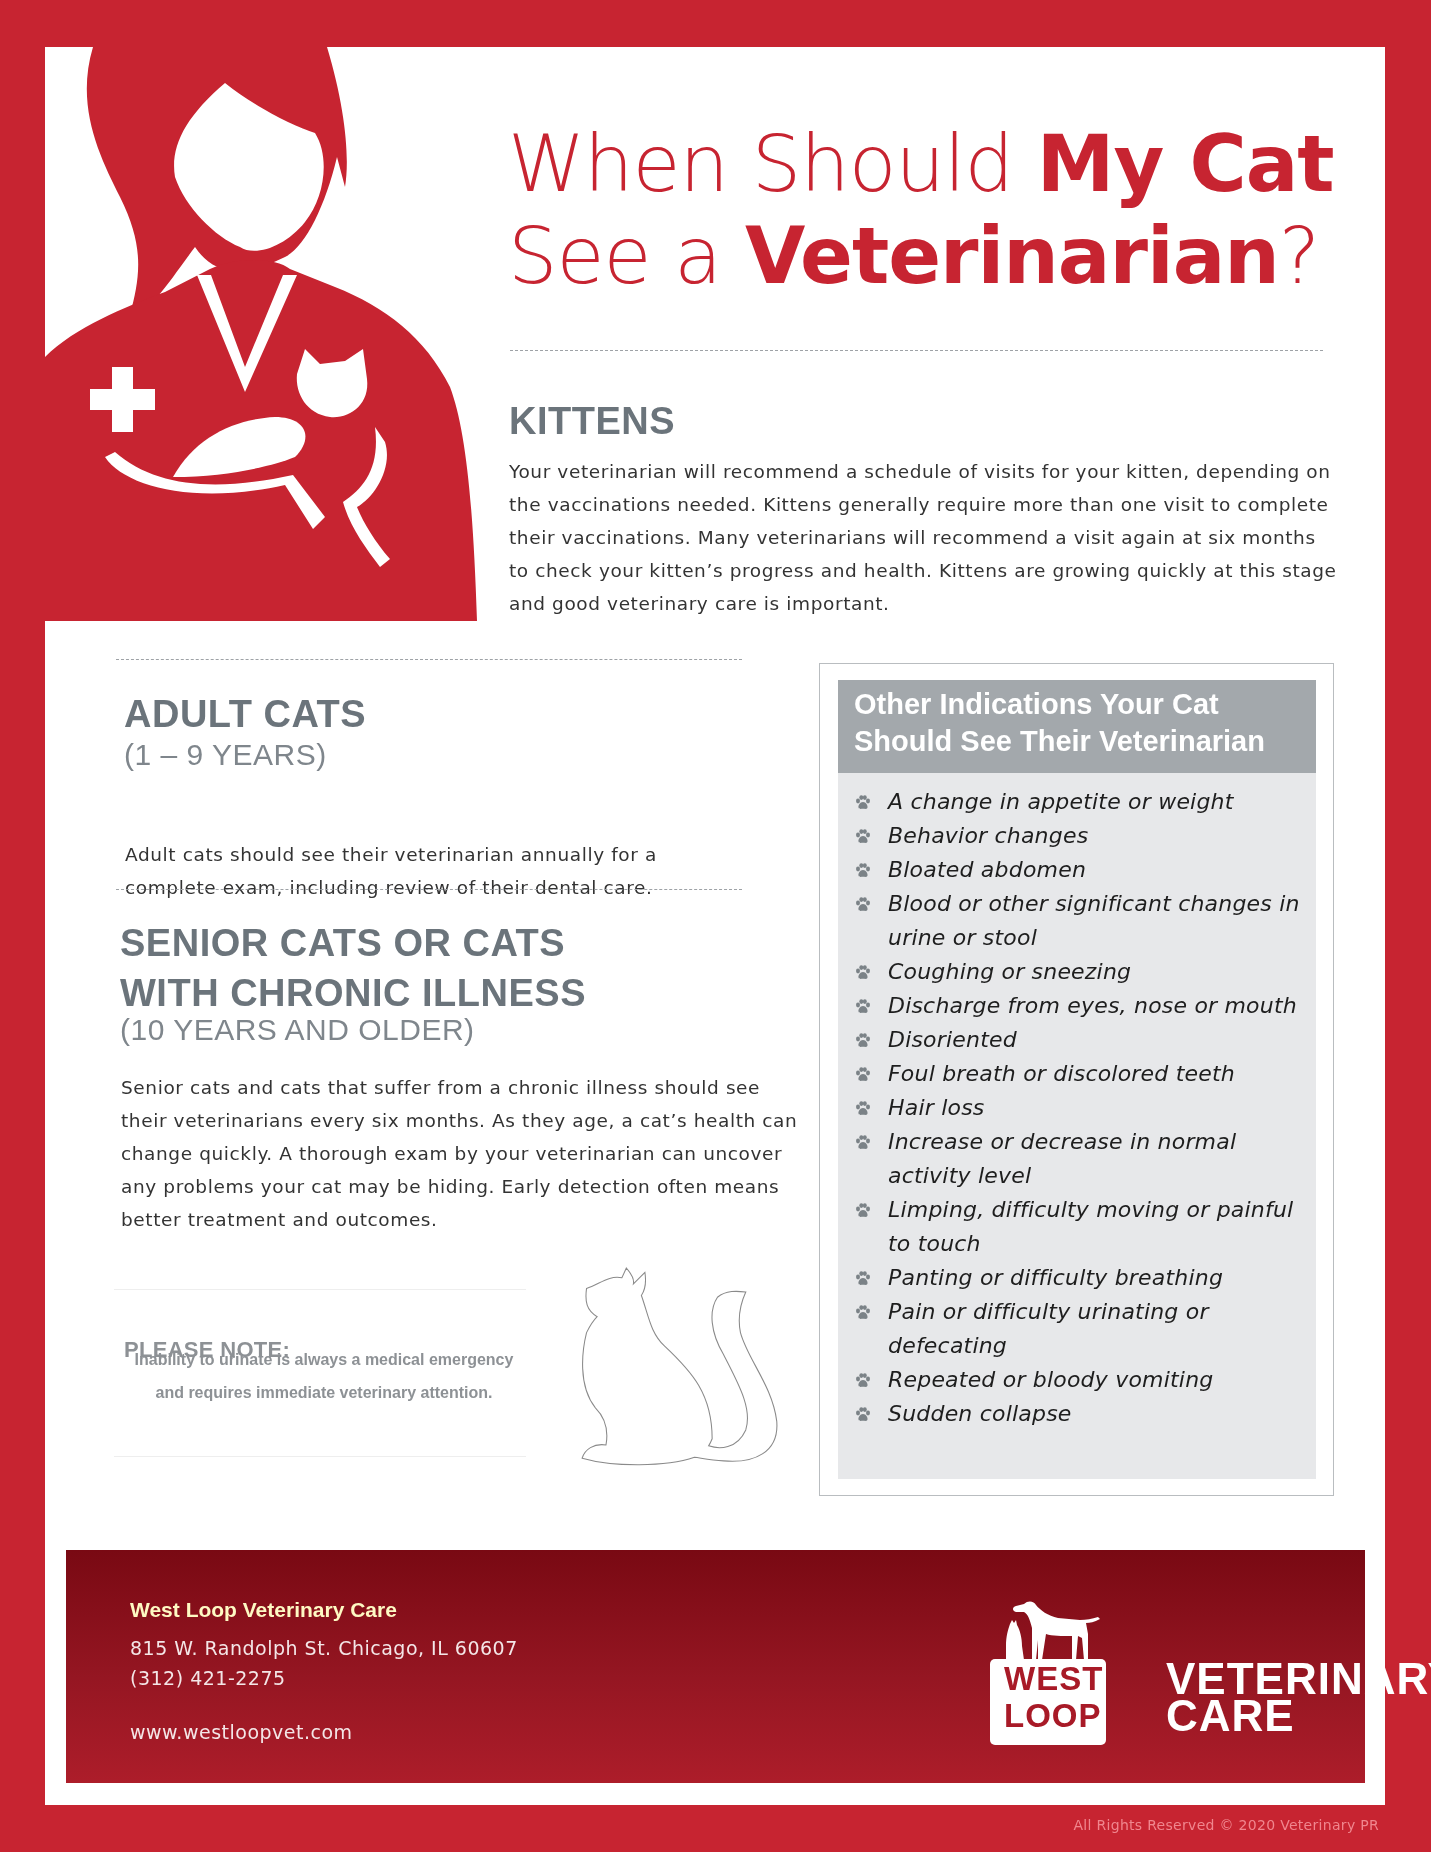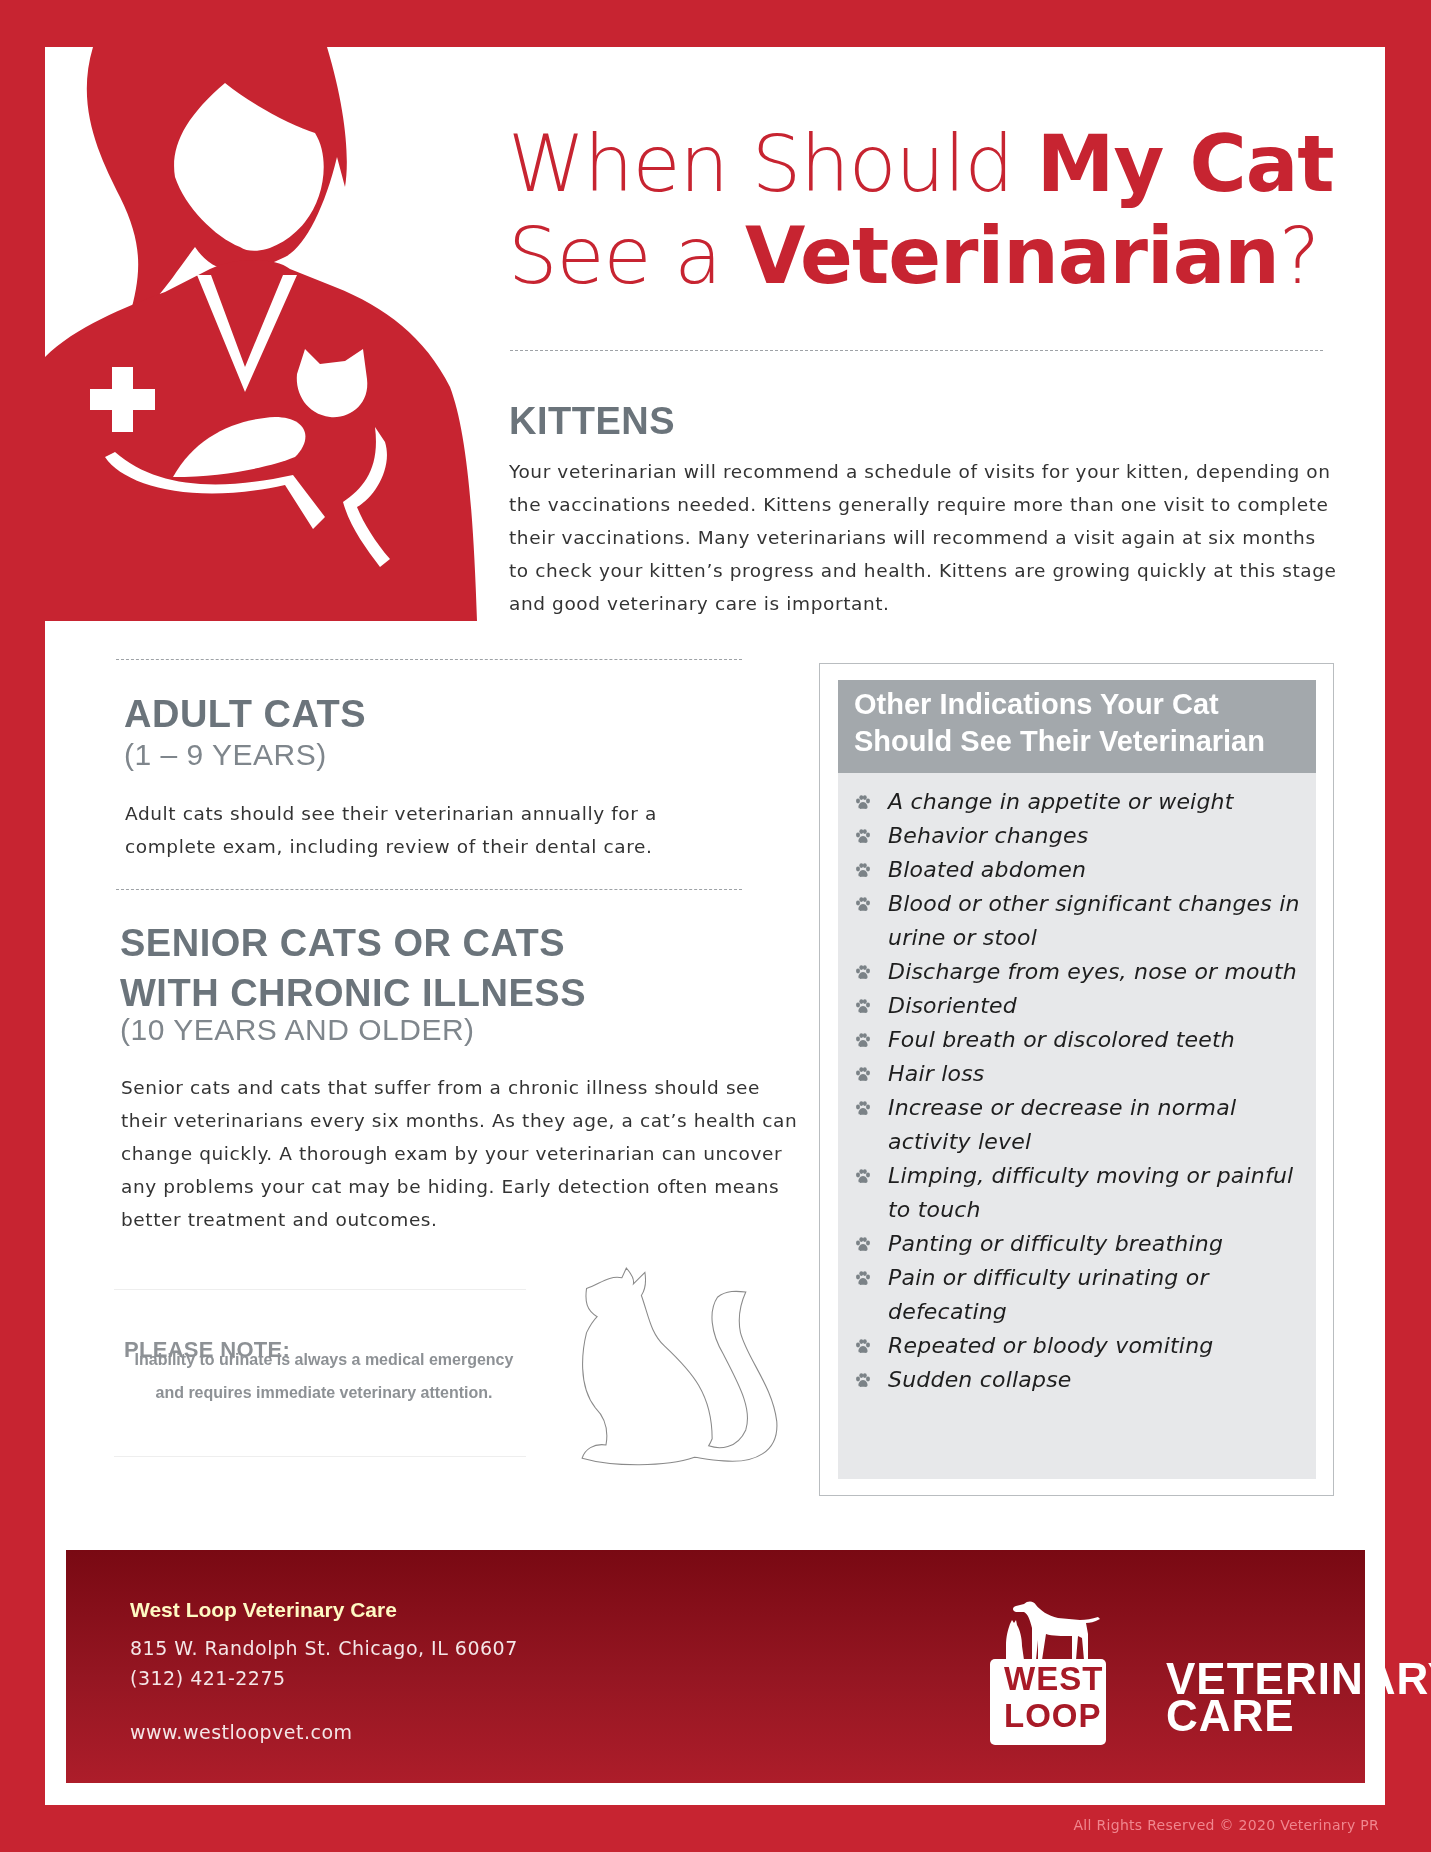"Adult cats should see their" div.body-text { top: 797px -> 838px }
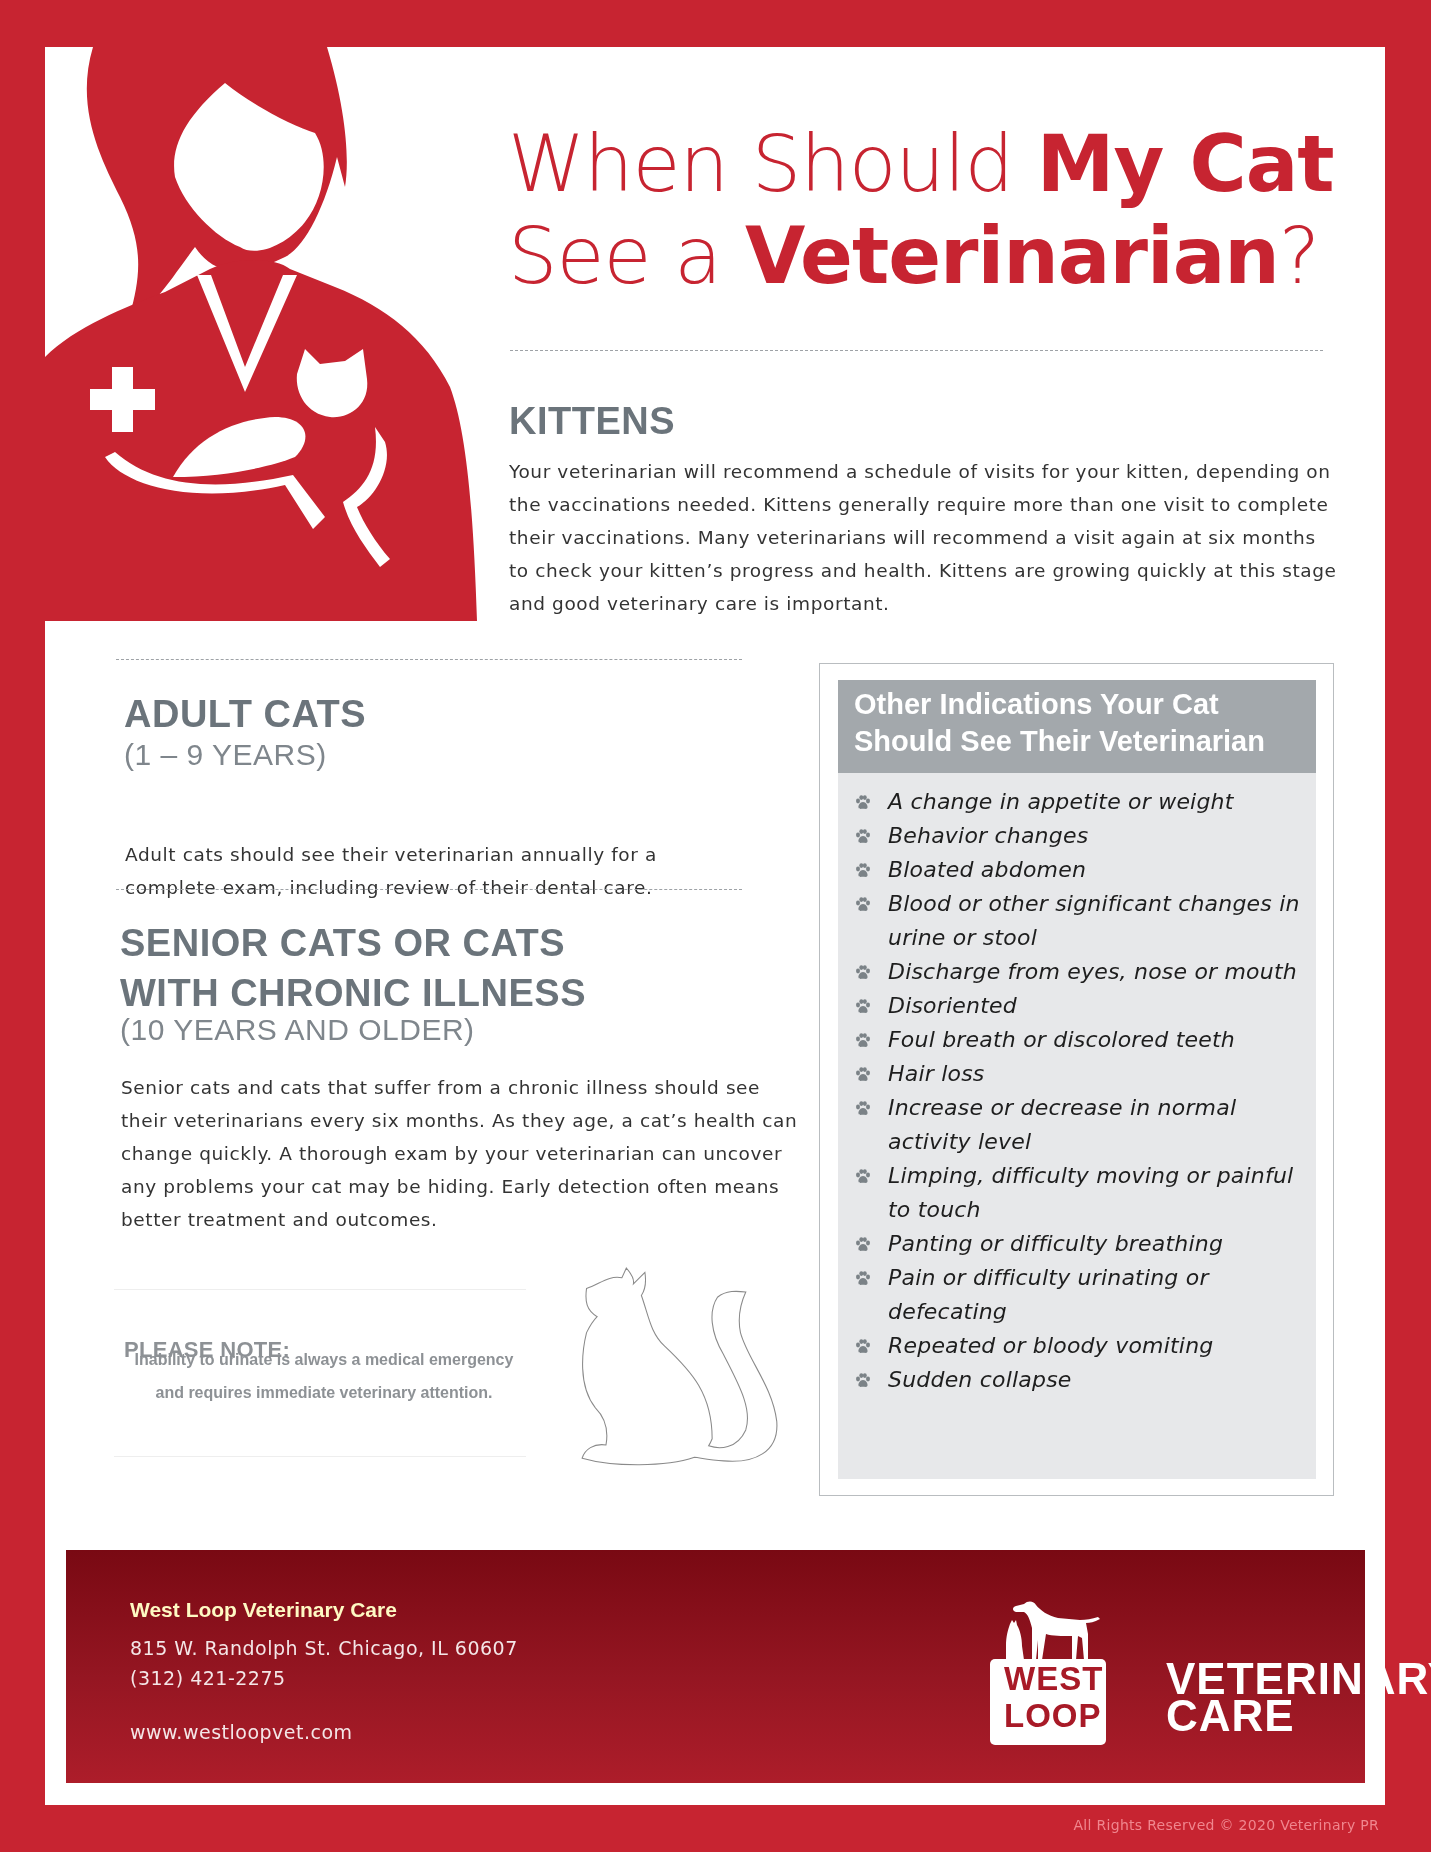"Coughing or sneezing" li.ind-item { html: none -> <li><span> <svg> <g> <ellipse></ellipse> <ellipse></ellipse> <ellipse></ellipse> <ellipse></ellipse> <path></path> </g> </svg> </span><span>Coughing or sneezing</span></li> }
